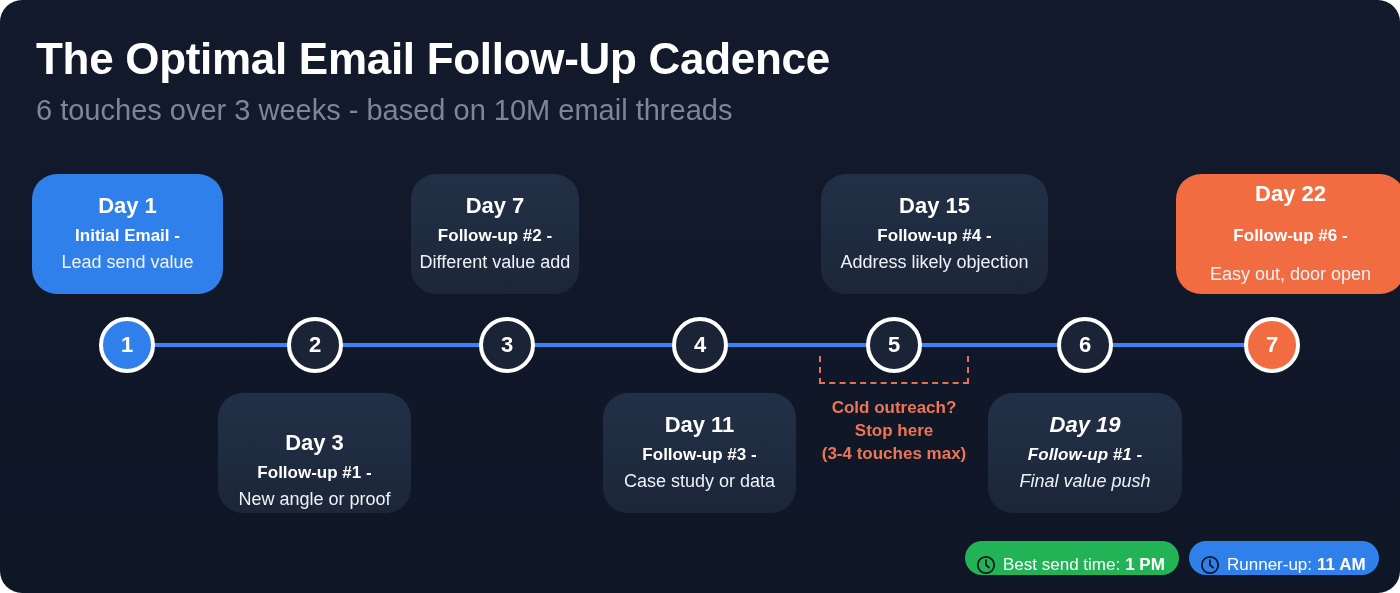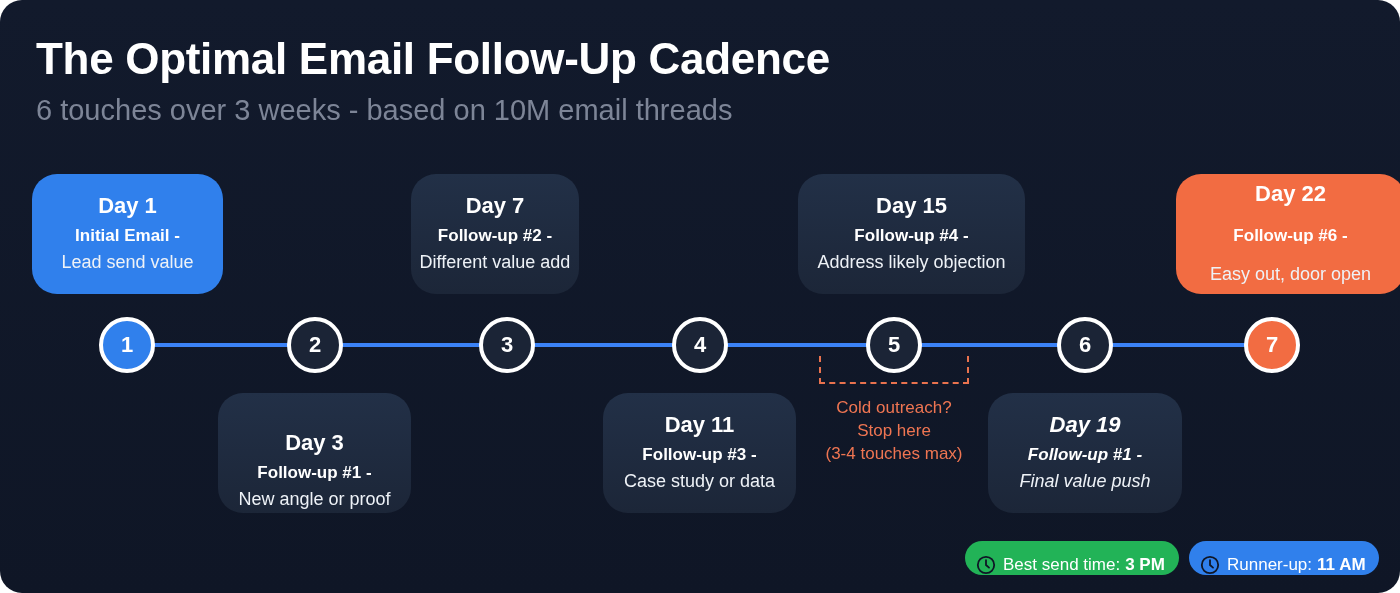"Day 15" div.card { left: 798px -> 821px }
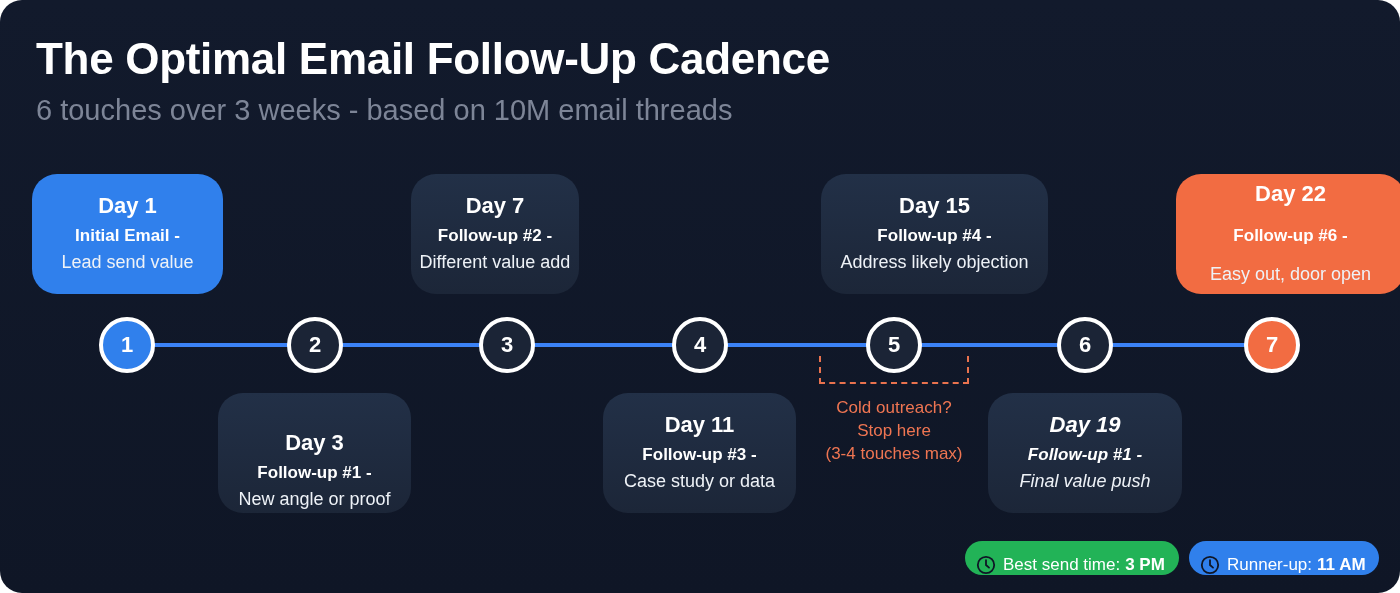"Cold outreach?" .stop-note { font-weight: 400 -> 700 }
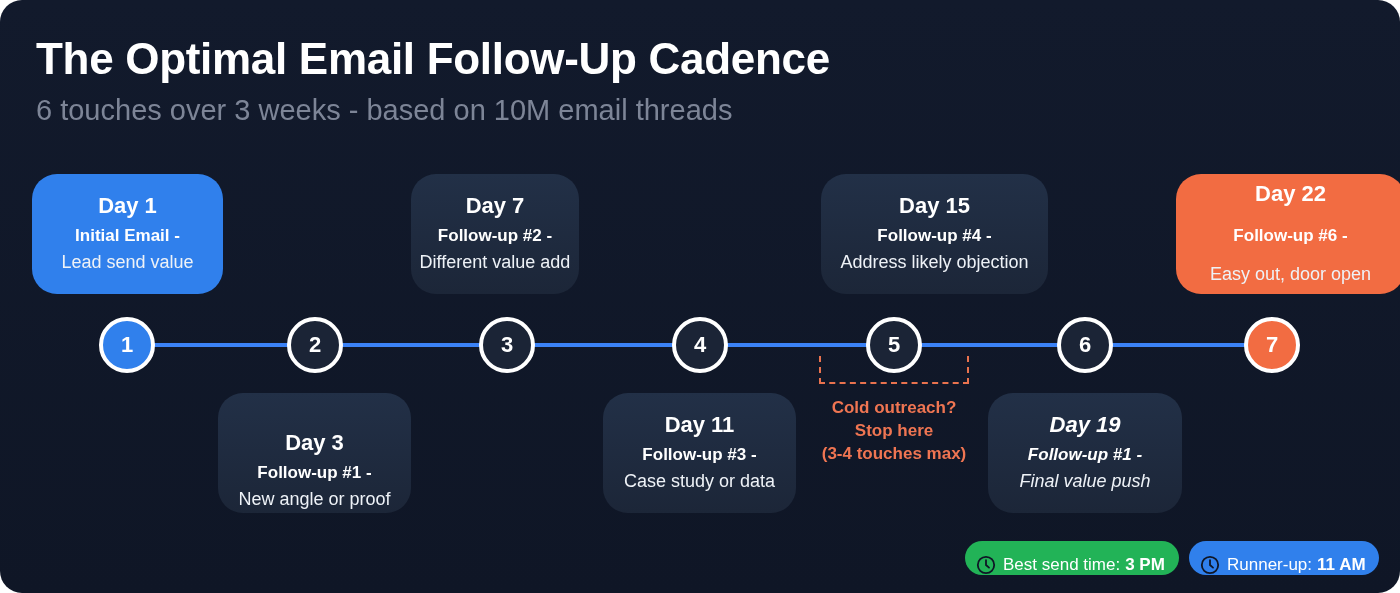"3 PM" span.val { text: 3 -> 1 }
